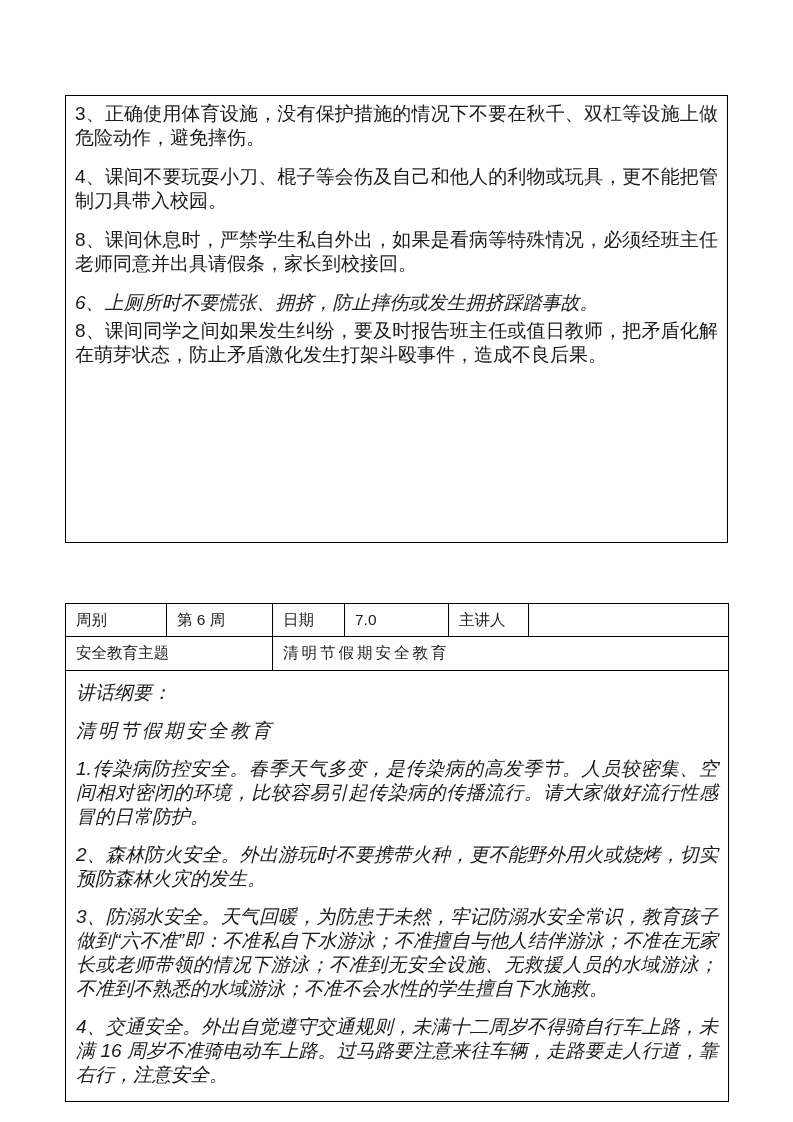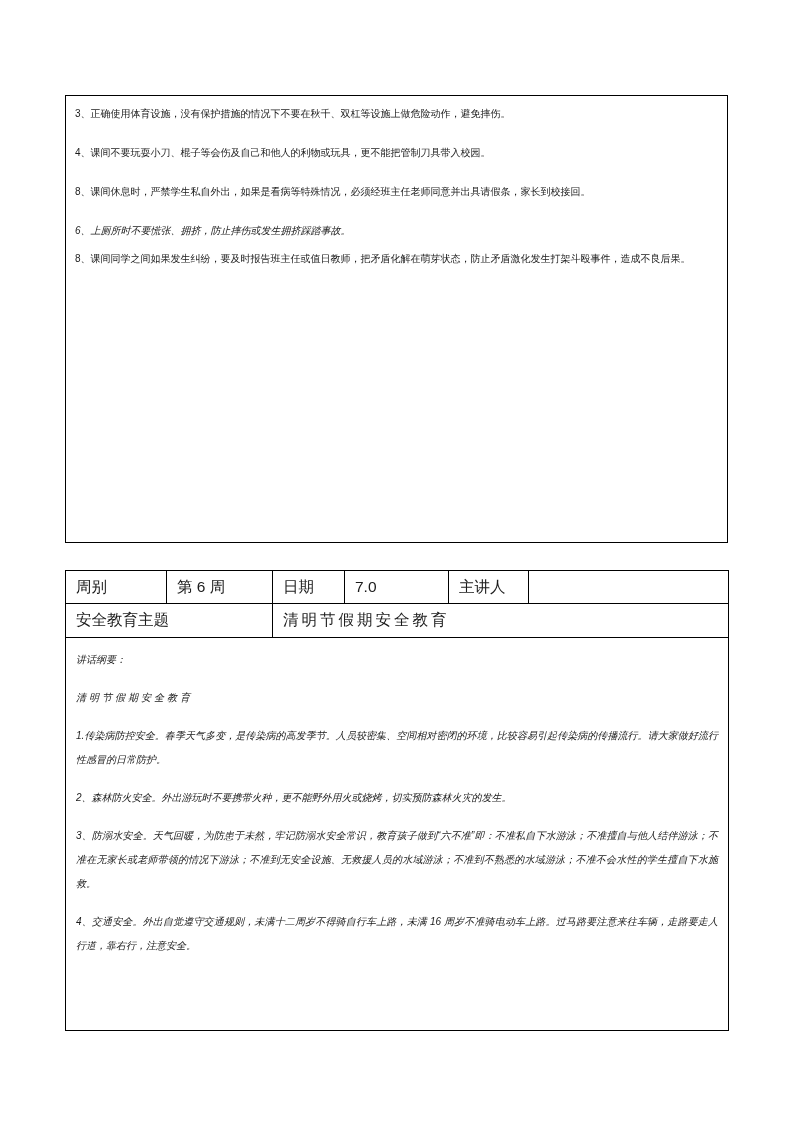"3、正确使用体育设施，没有保护措施的情况下不要在秋千、双杠等设施上做危险动作，避" .para { font-size: 10px -> 19px }
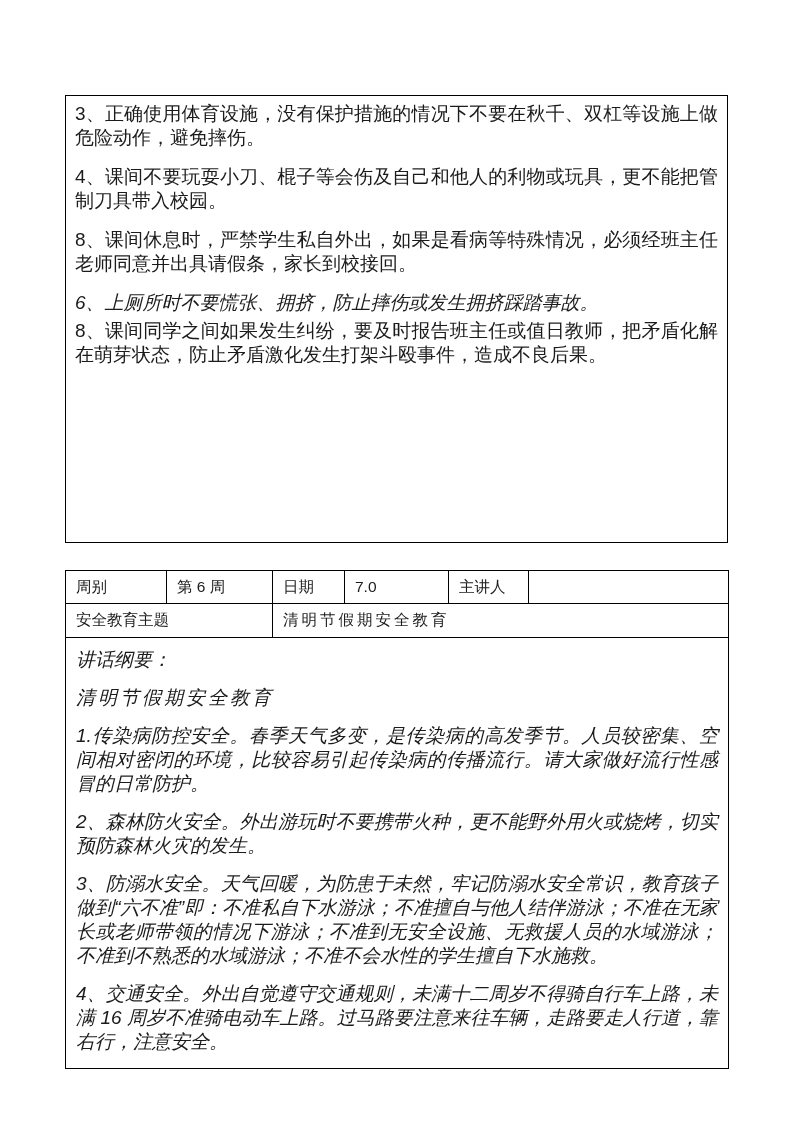"周别" .info-table { top: 570px -> 603px }
